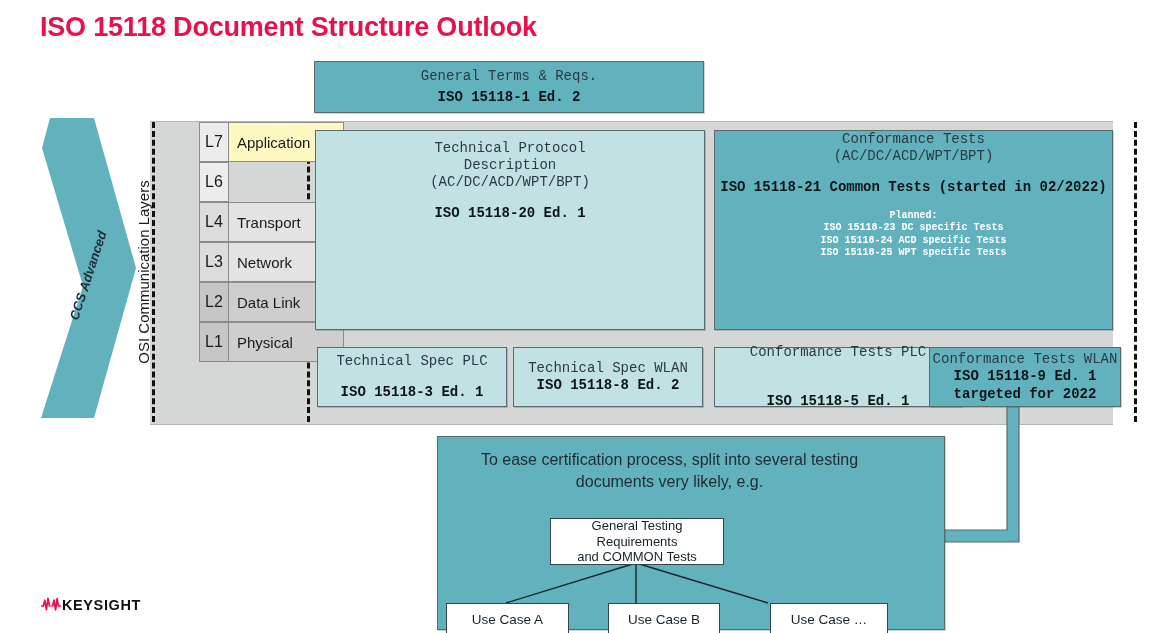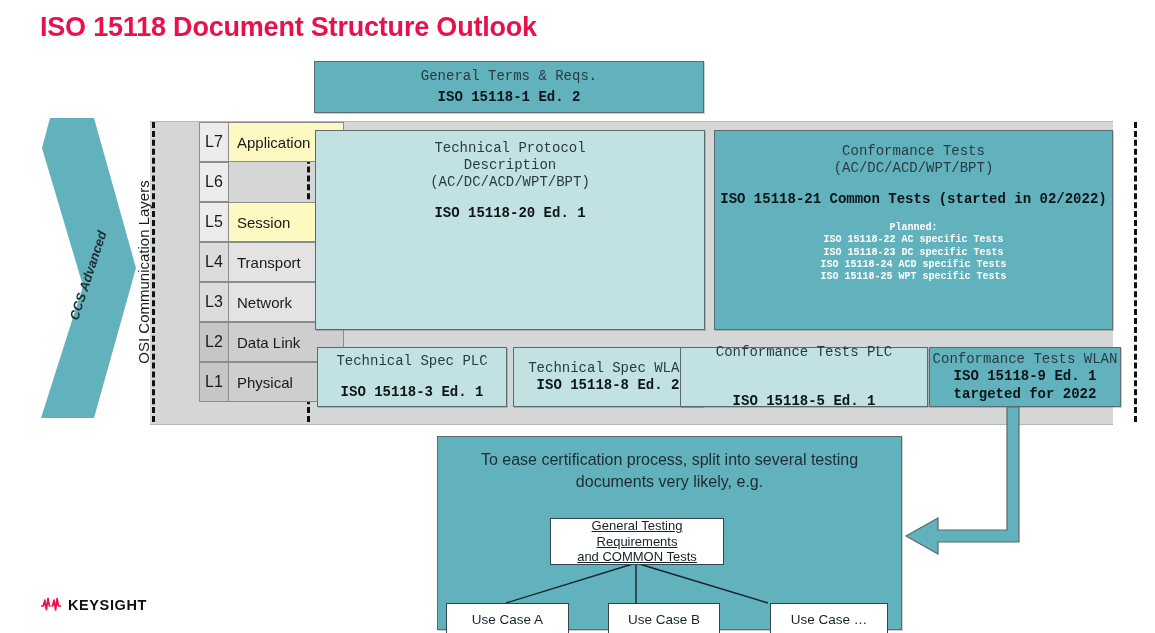"Conformance Tests" #box-conformance { padding-top: 12px -> none }
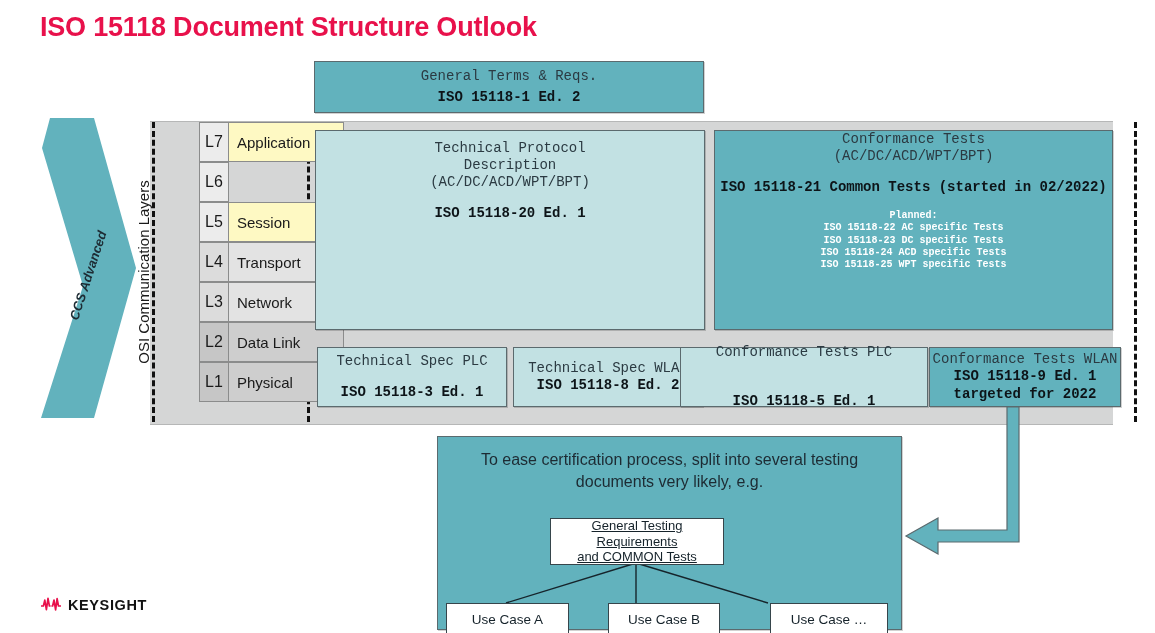"L5" div.layer-row { html: <div> <div>L5</div> <div>Session</div> </div> -> none }
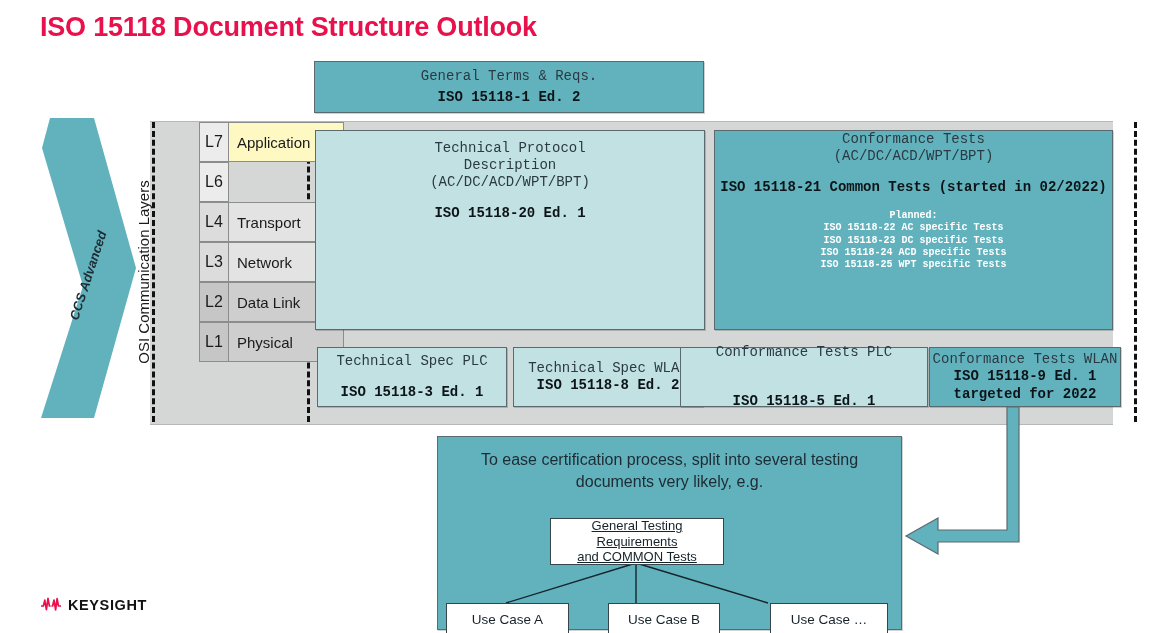"ISO 15118-22 AC specific Tests" span.ln { html: <span>ISO 15118-22 AC specific Tests</span> -> none }
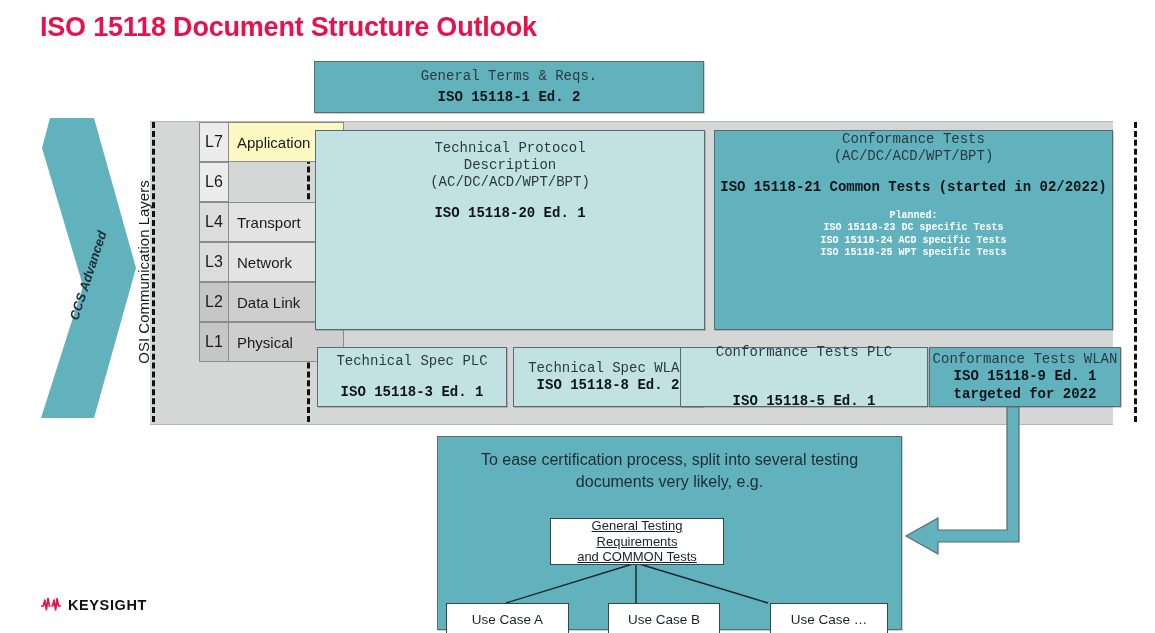"Conformance Tests PLC" #box-ctplc { left: 680px -> 714px }
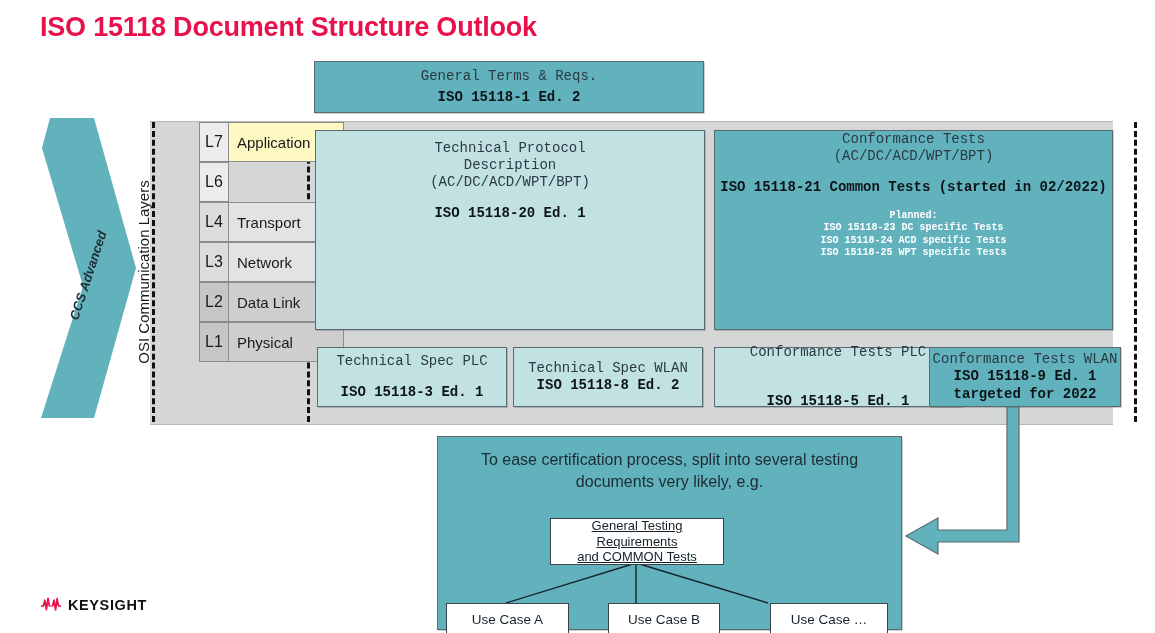"To ease certification process, split" #panel-bottom { padding-left: none -> 43px }
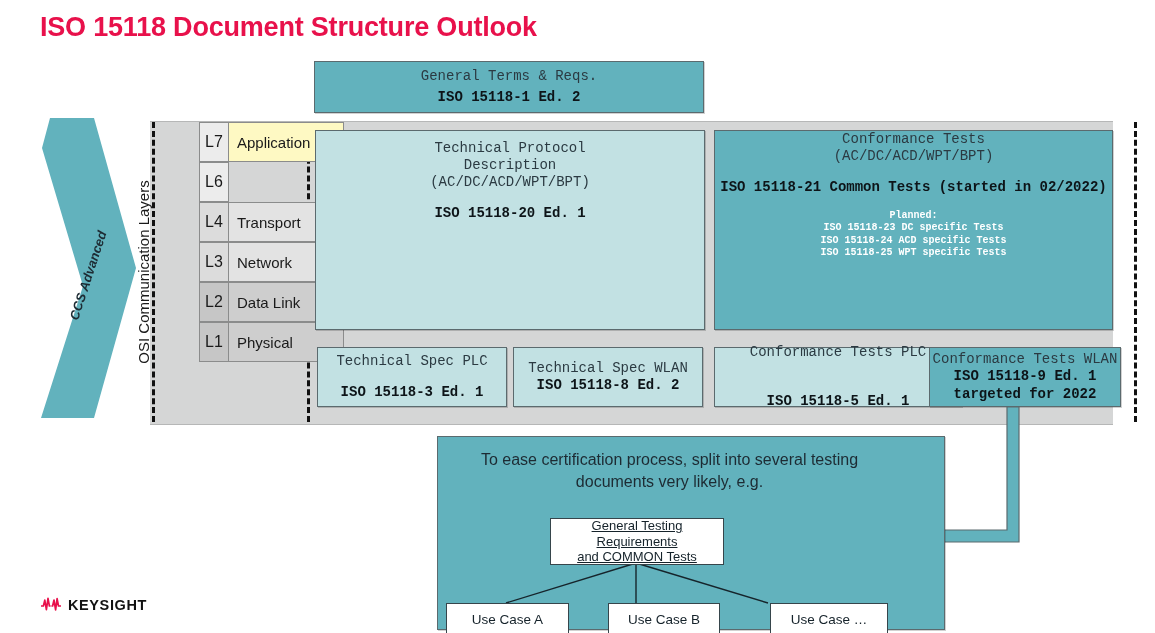"General Testing Requirements" #box-gtr { text-decoration: underline -> none }
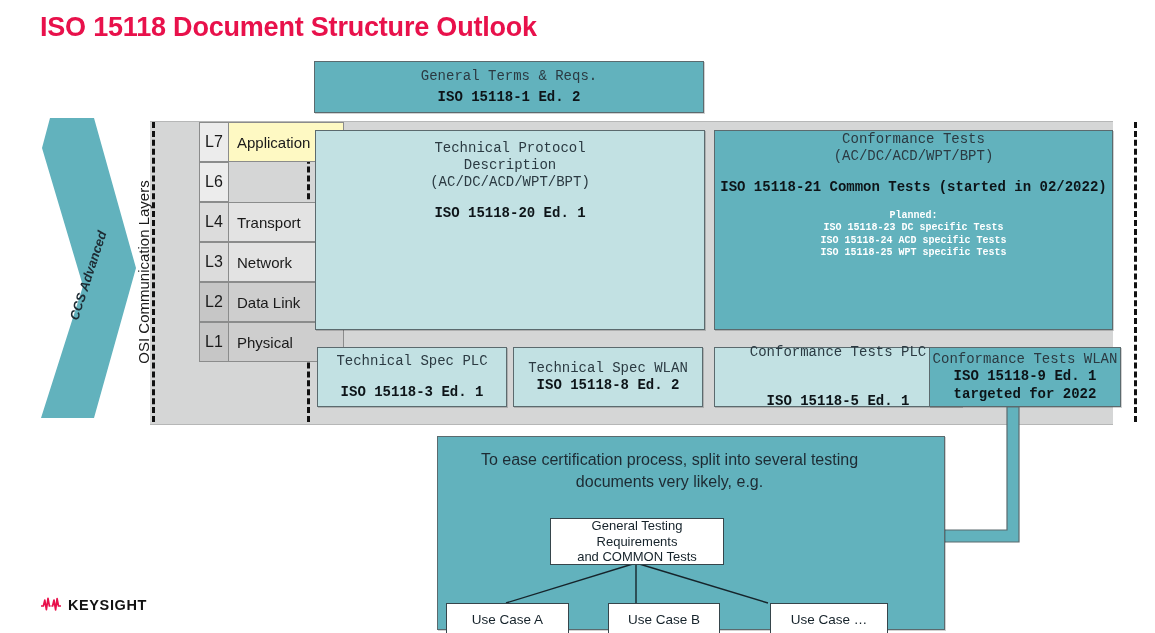"KEYSIGHT" .logo { gap: 6px -> none }
